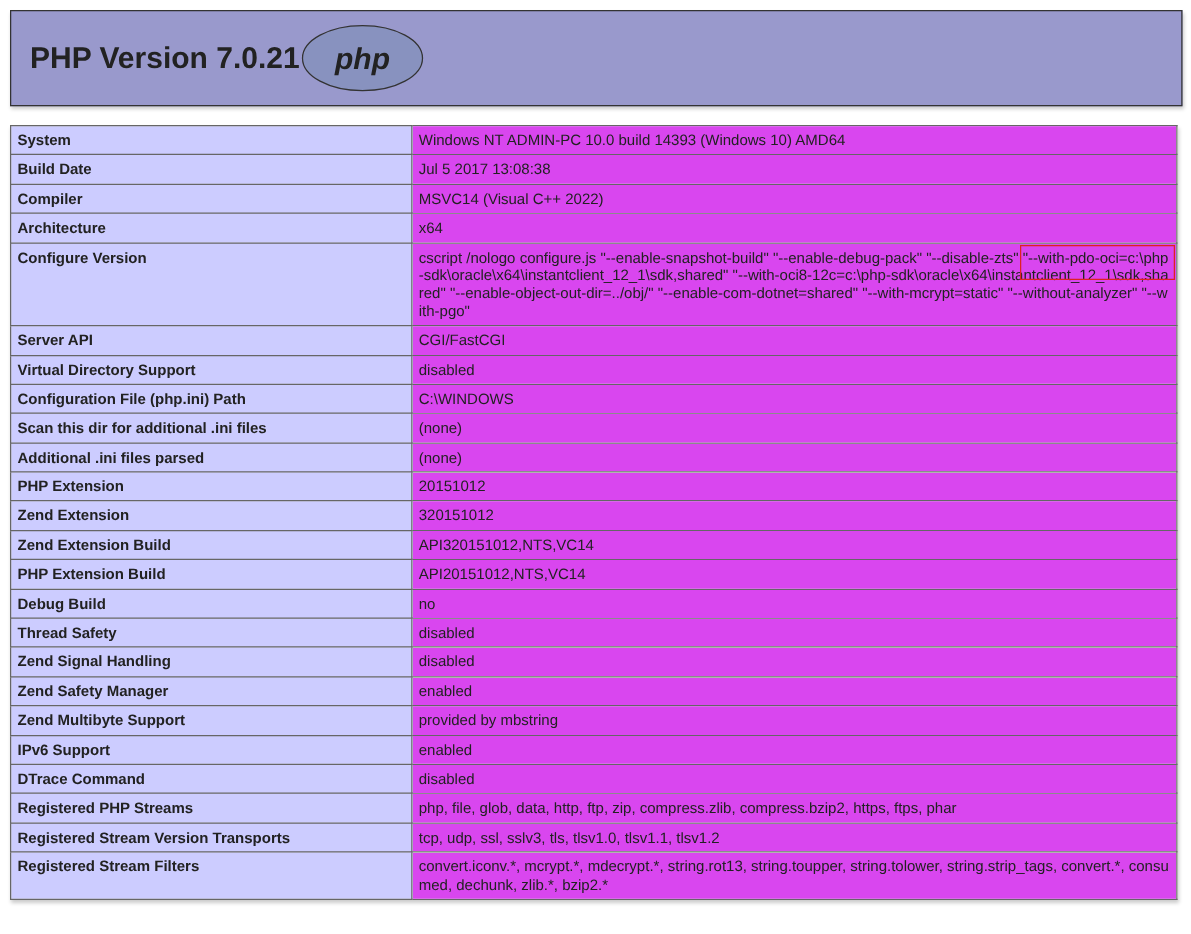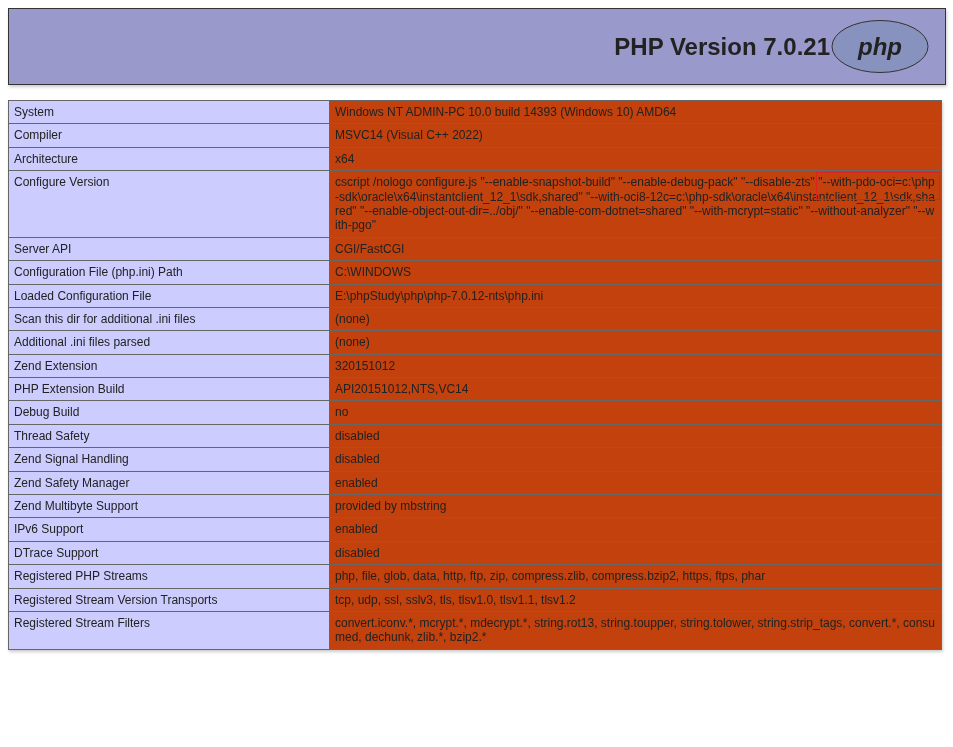"PHP Version 7.0.21" .header { justify-content: flex-end -> flex-start }
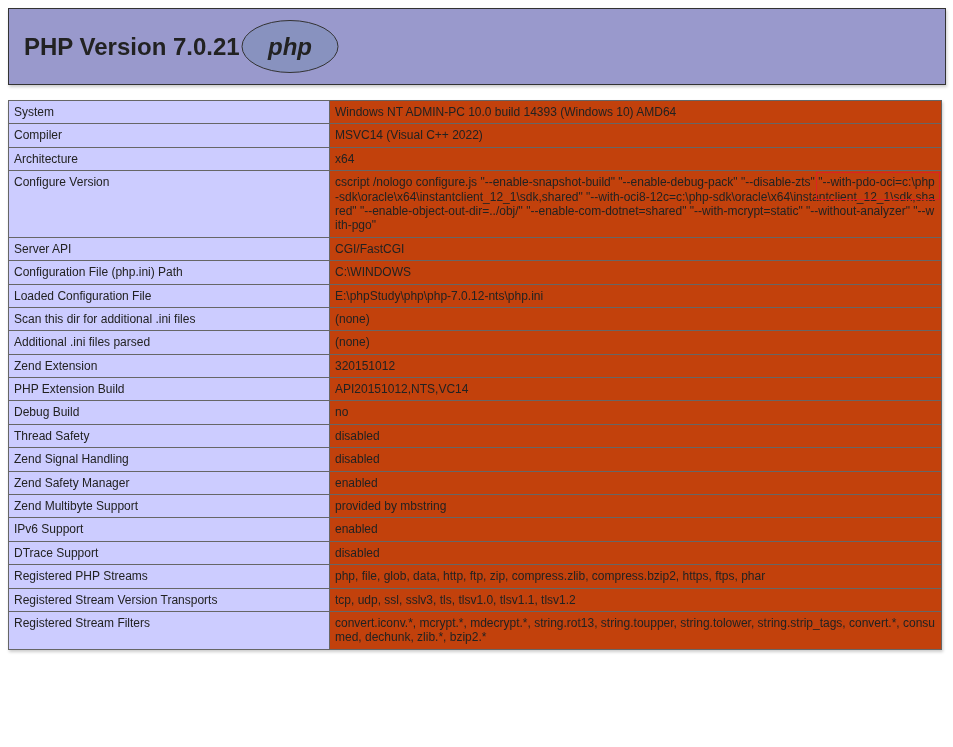"System" td.key { font-weight: normal -> bold }
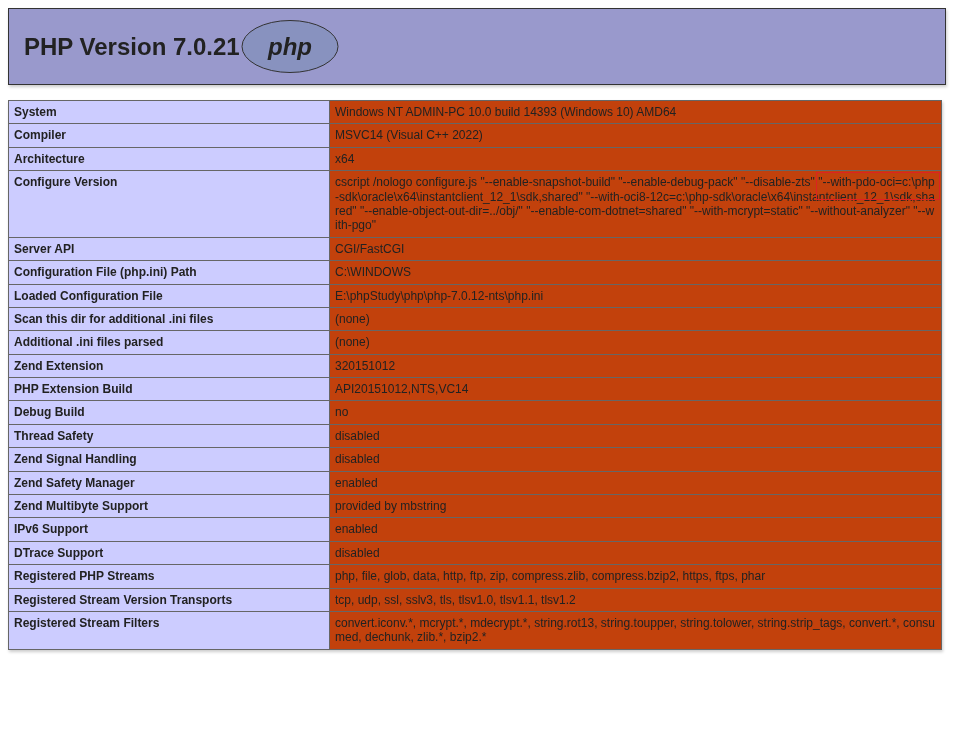"Windows NT ADMIN-PC 10.0 build" td.val { background: #c2410c -> #d946ef }
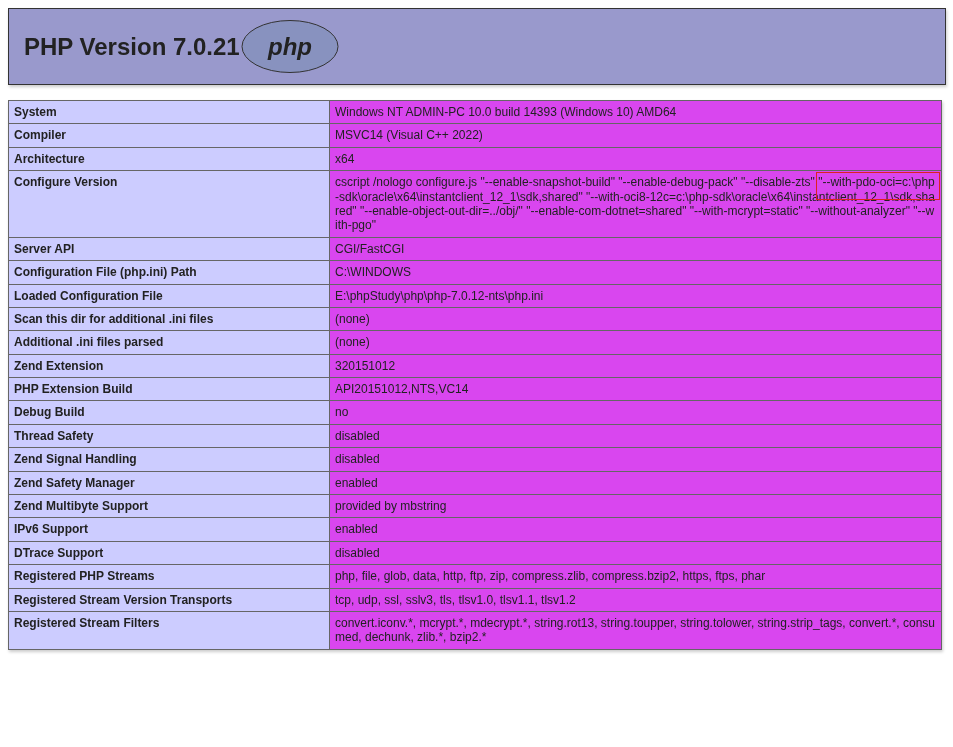"Build Date" tr { html: none -> <tr> <td>Build Date</td> <td>Jul 5 2017 13:08:38</td> </tr> }
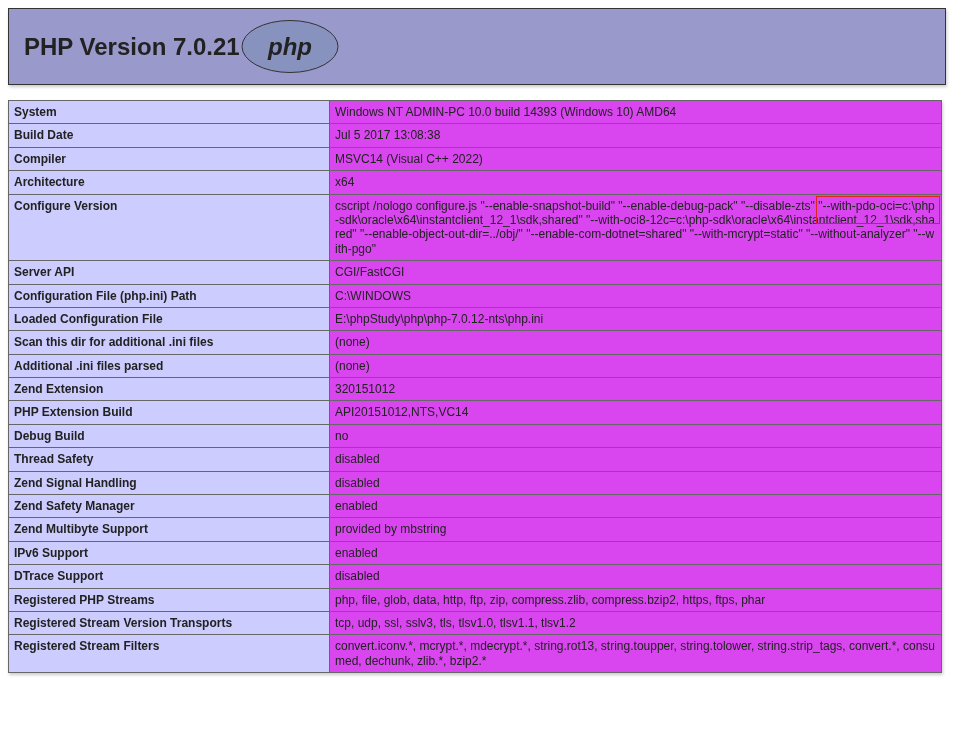"Virtual Directory Support" tr { html: none -> <tr> <td>Virtual Directory Support</td> <td>disabled</td> </tr> }
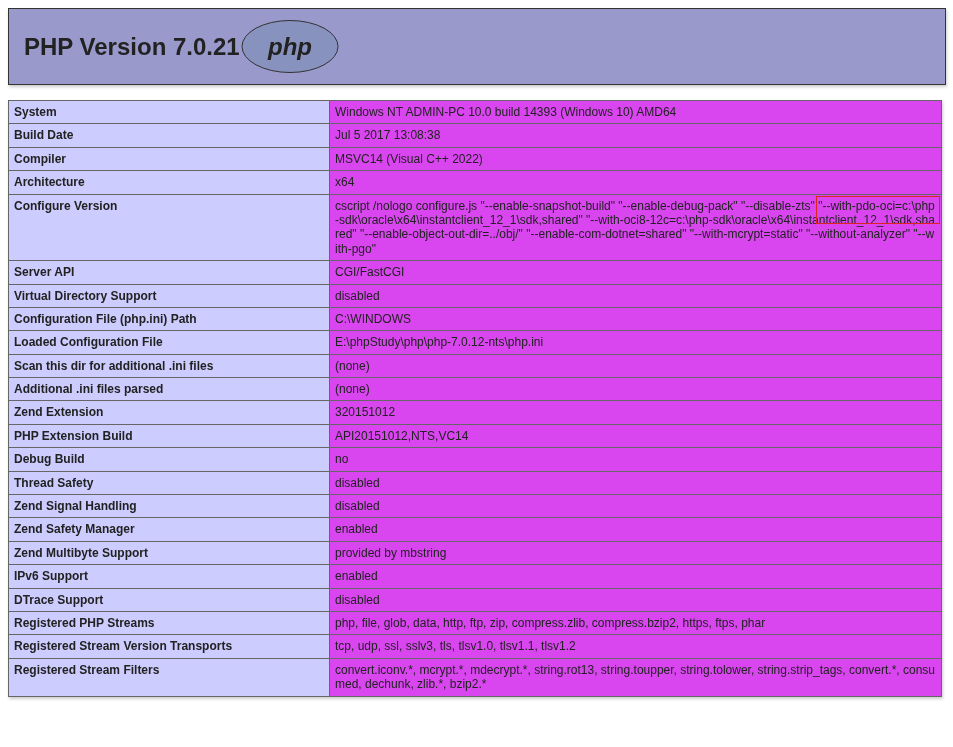"Loaded Configuration File" tr { html: <tr> <td>Loaded Configuration File</td> <td>E:\phpStudy\php\php-7.0.12-nts\php.ini</td> </tr> -> none }
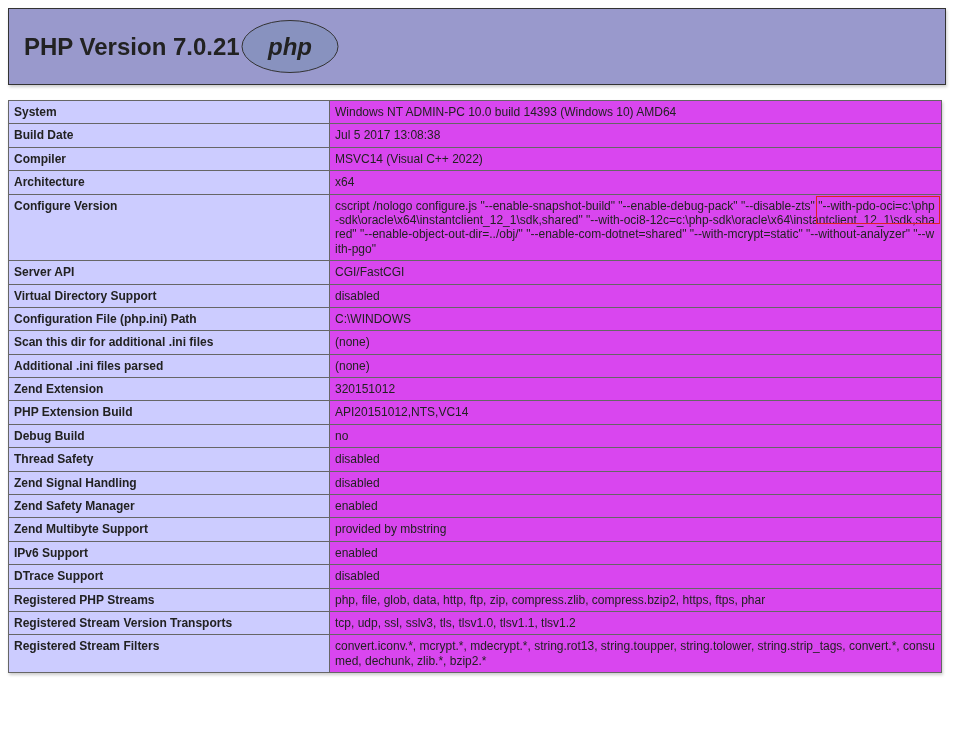"PHP Extension" tr { html: none -> <tr> <td>PHP Extension</td> <td>20151012</td> </tr> }
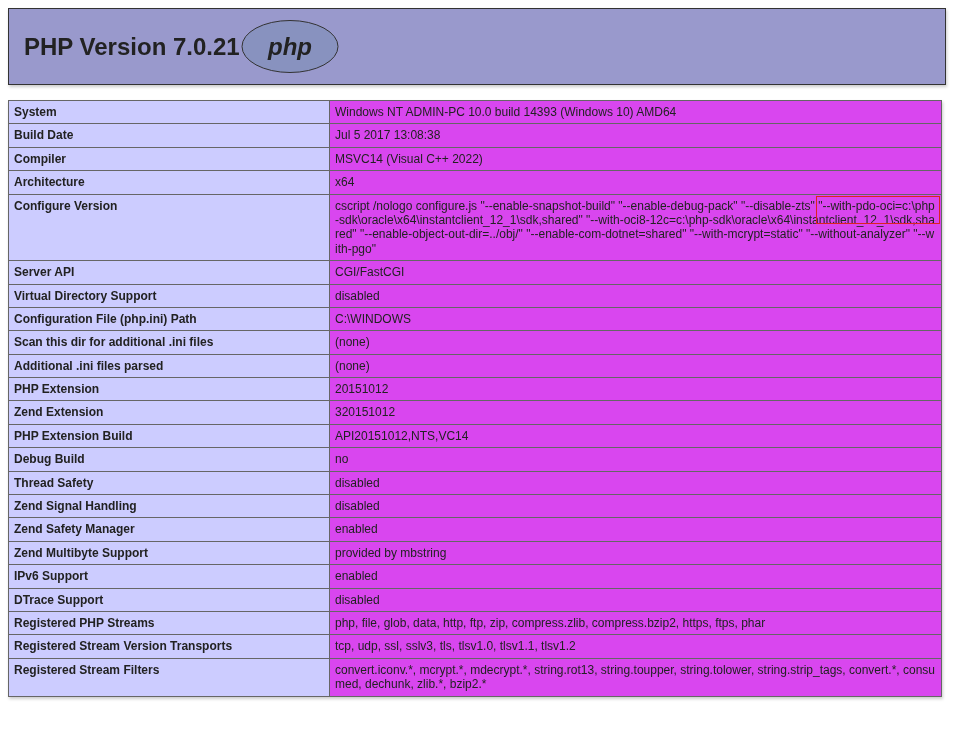"Zend Extension Build" tr { html: none -> <tr> <td>Zend Extension Build</td> <td>API320151012,NTS,VC14</td> </tr> }
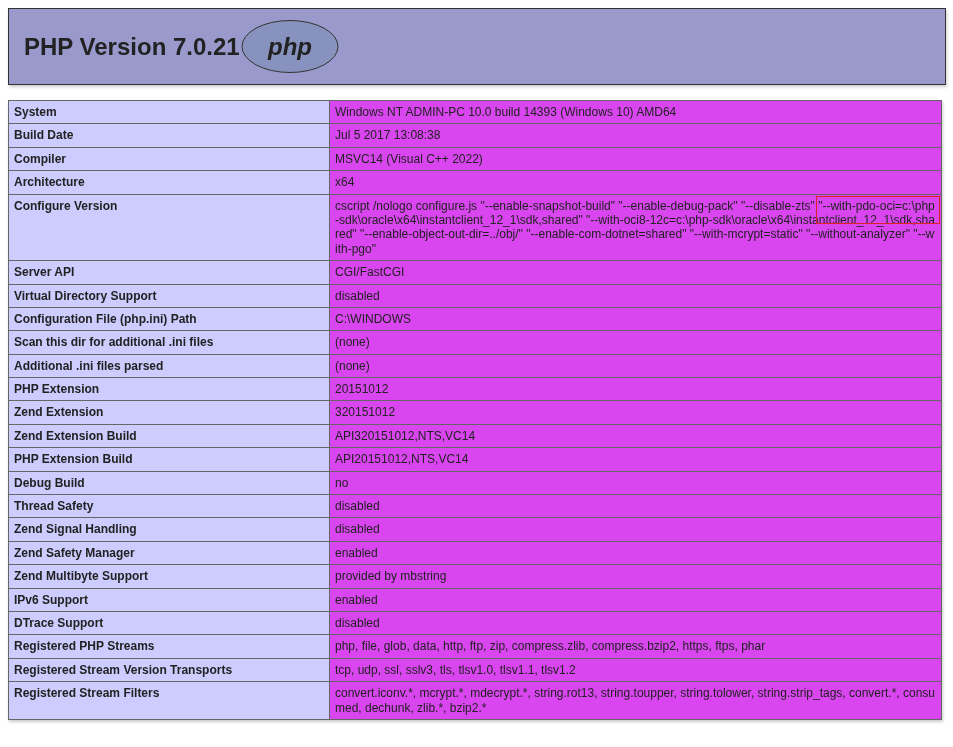"DTrace Support" td.key { text: Support -> Command }
